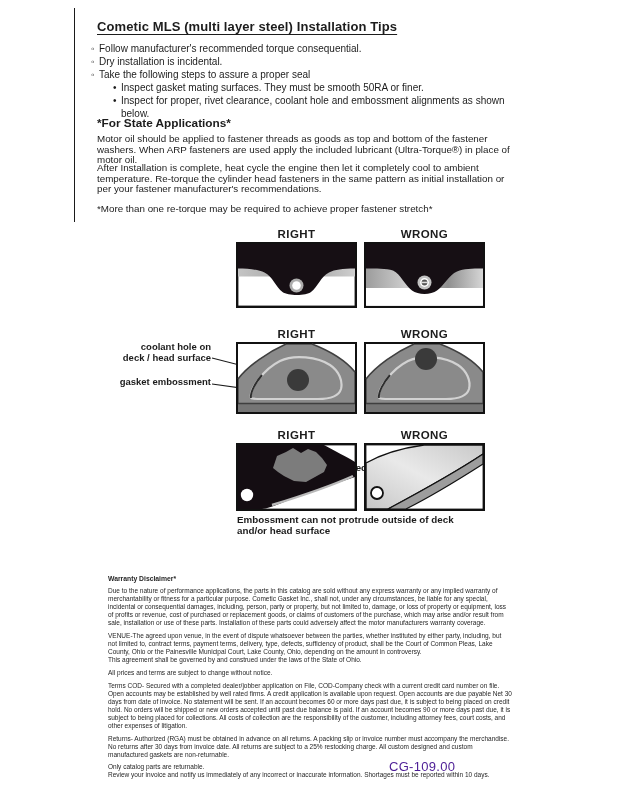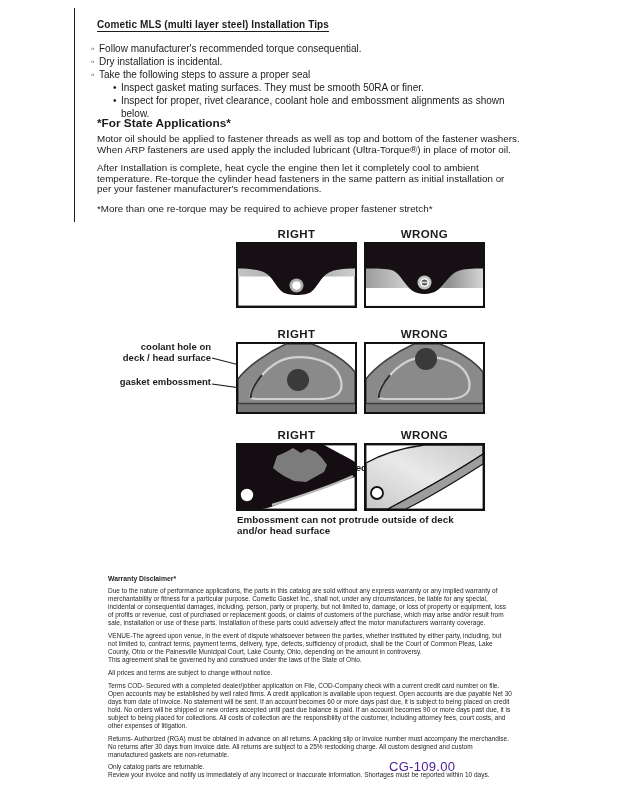"Cometic MLS (multi layer steel)" .title { font-size: 10px -> 13px }
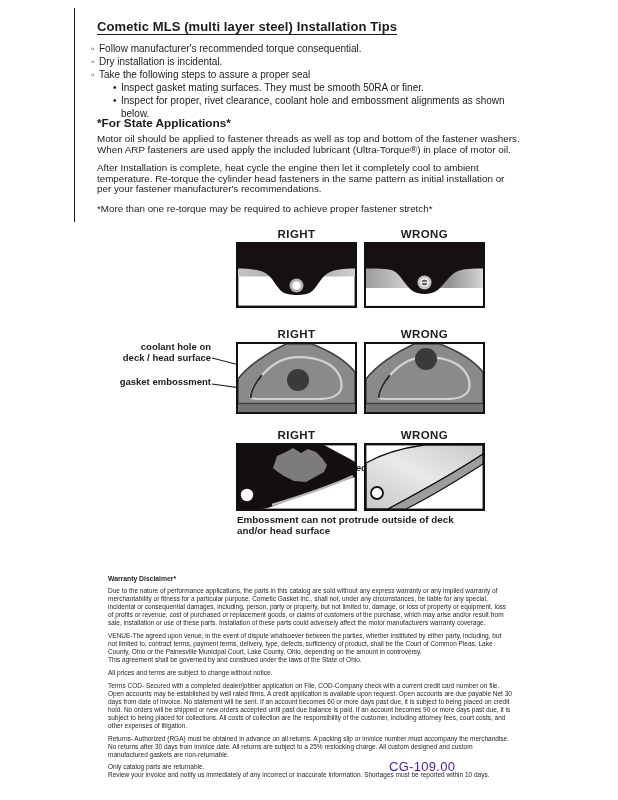"Motor oil should be applied" p.body-p { text: well -> goods }
